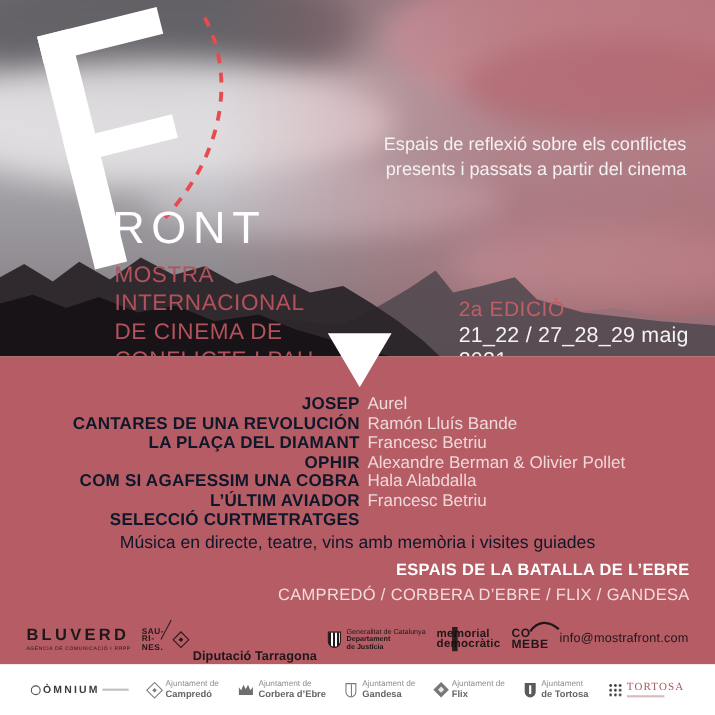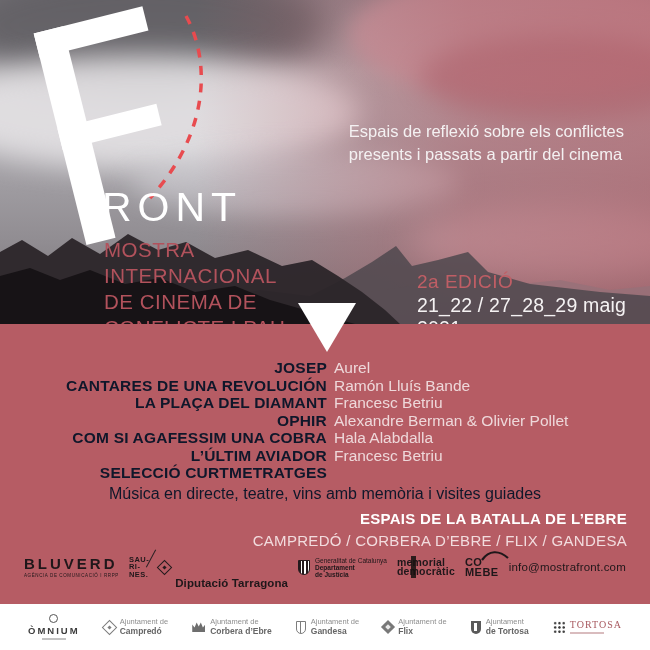"Espais de reflexió sobre els" .tagline { text-align: left -> right }
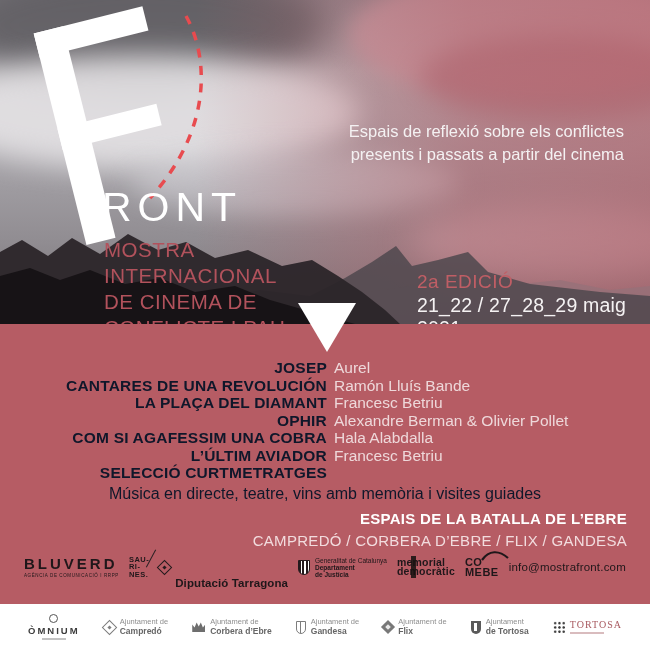"BLUVERD" .sponsors { bottom: 17px -> 3px }
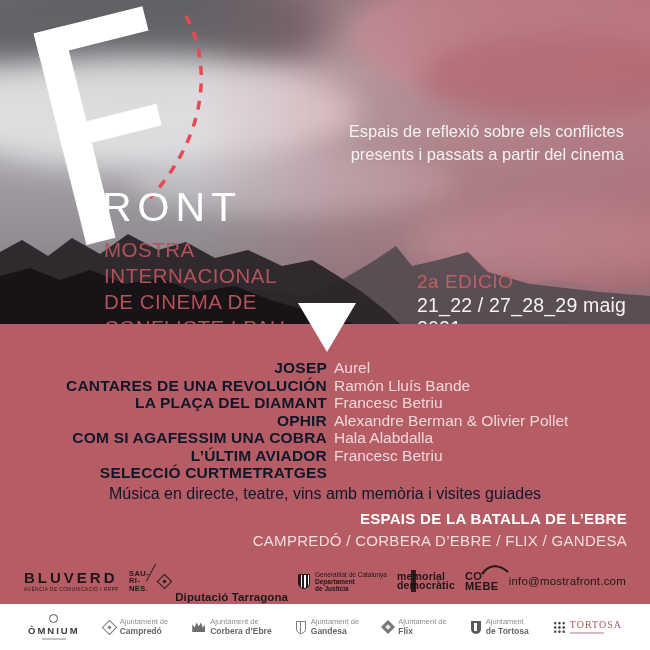"ÒMNIUM" .lg-col { flex-direction: column -> row }
